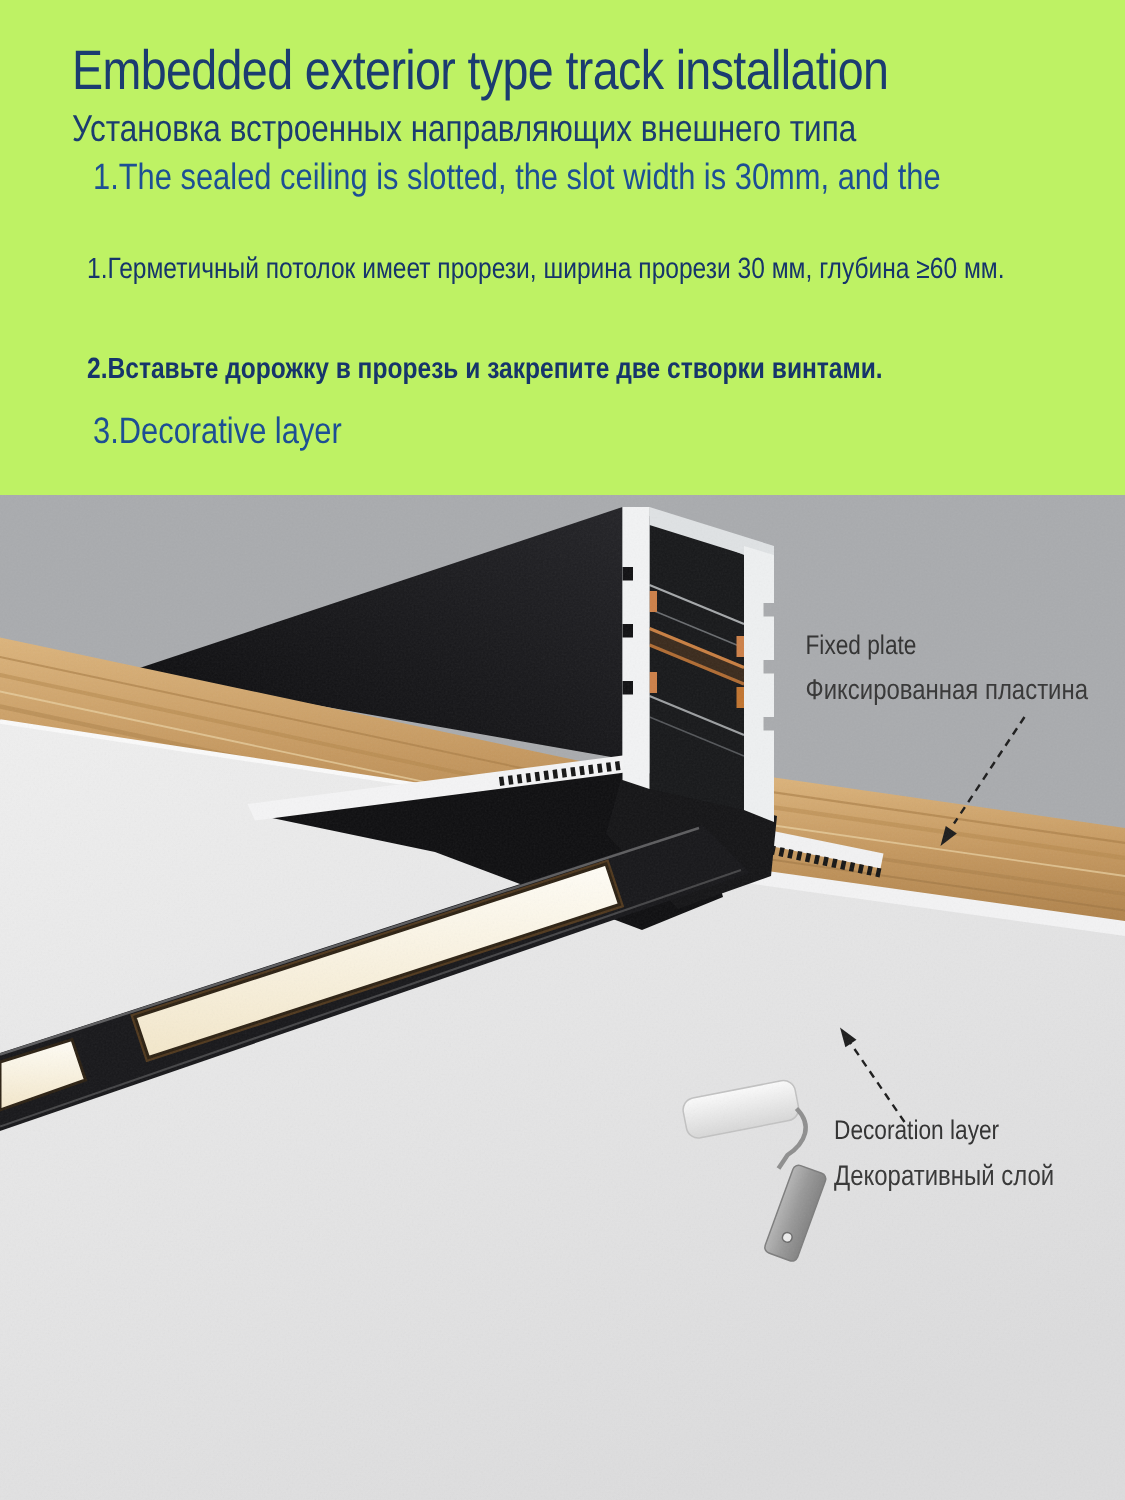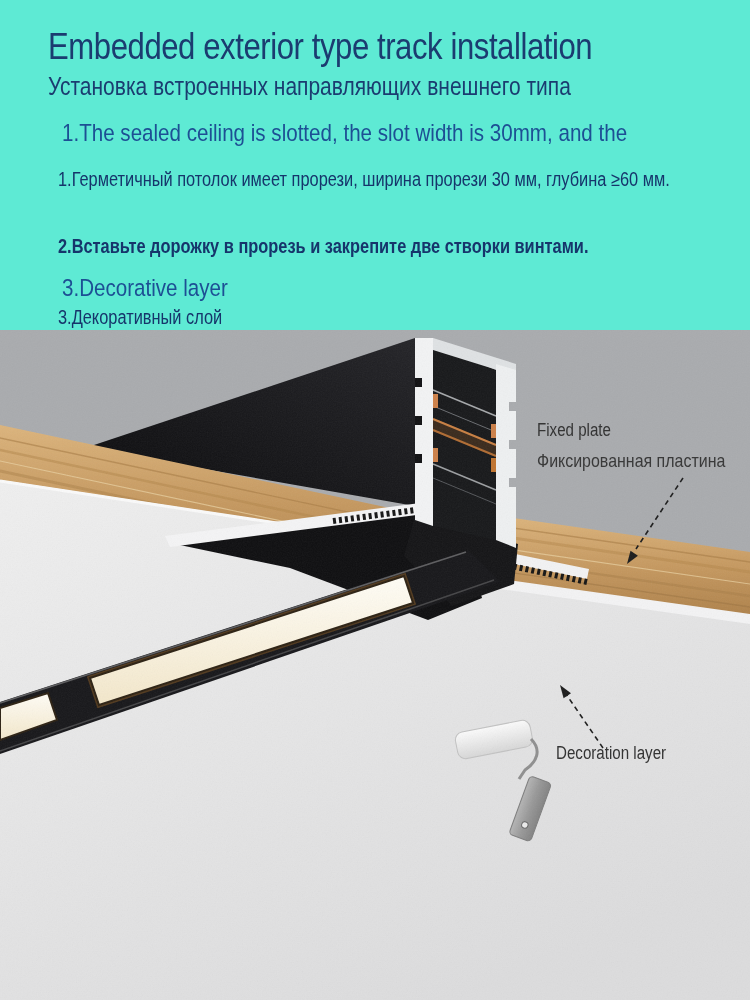"Embedded exterior type track" .page { background: #5eead4 -> #bef264 }
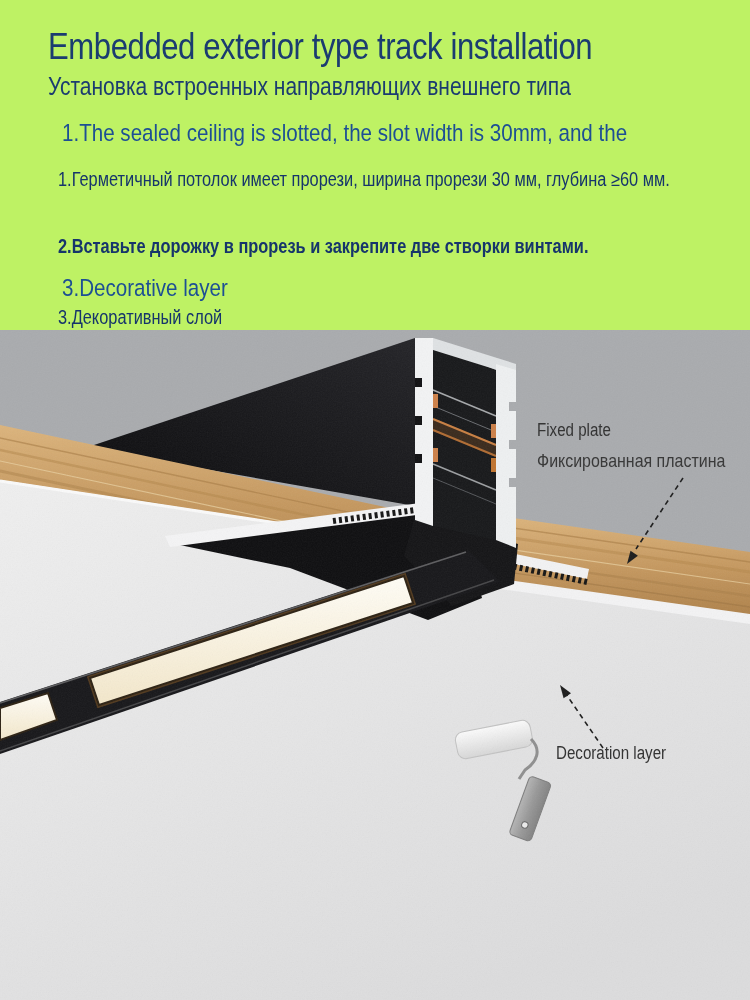"1.The sealed ceiling is slotted," .s1en { margin-top: 14px -> none }
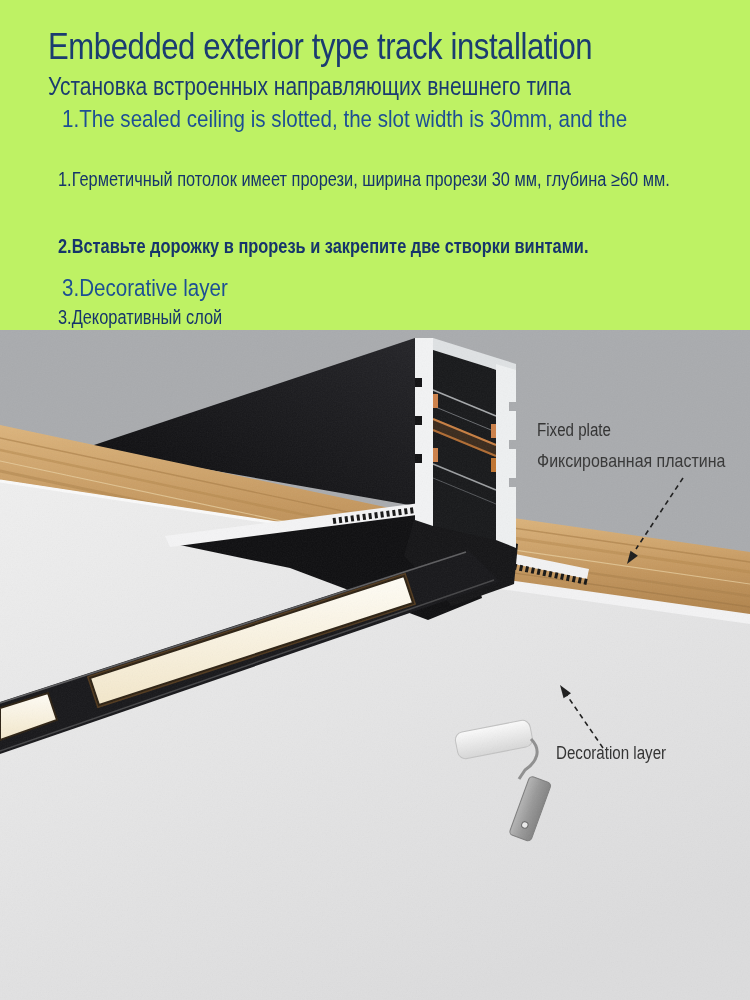"3.Декоративный слой" div.step-ru { html: <div><span>3.Декоративный слой</span></div> -> none }
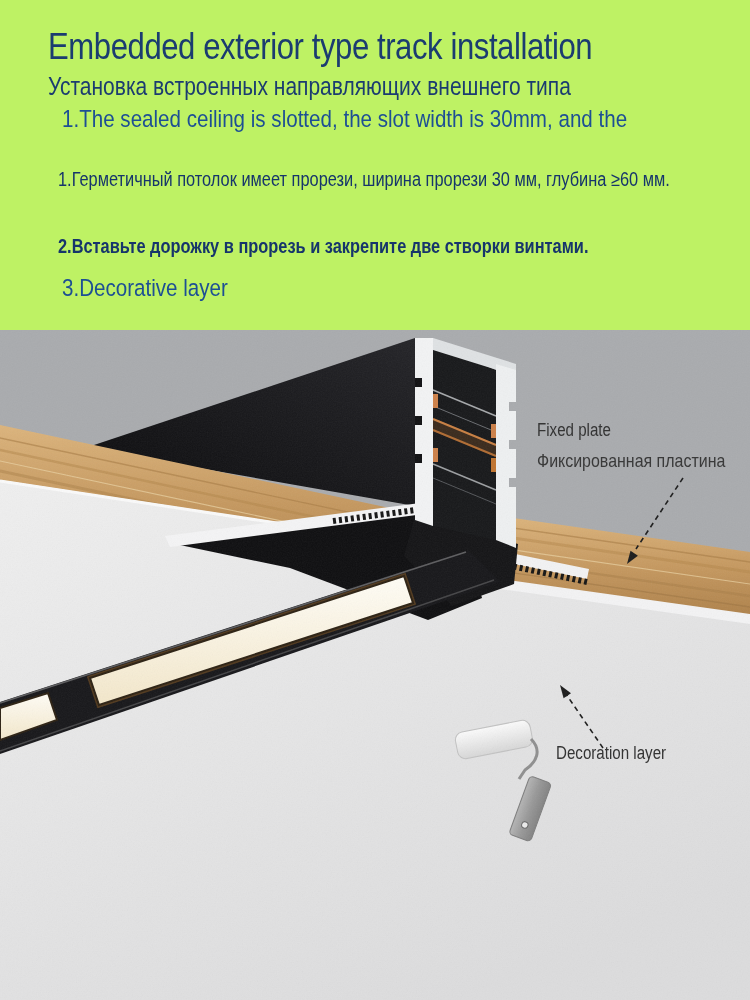"Декоративный слой" div.callout-ru { html: none -> <div><span>Декоративный слой</span></div> }
